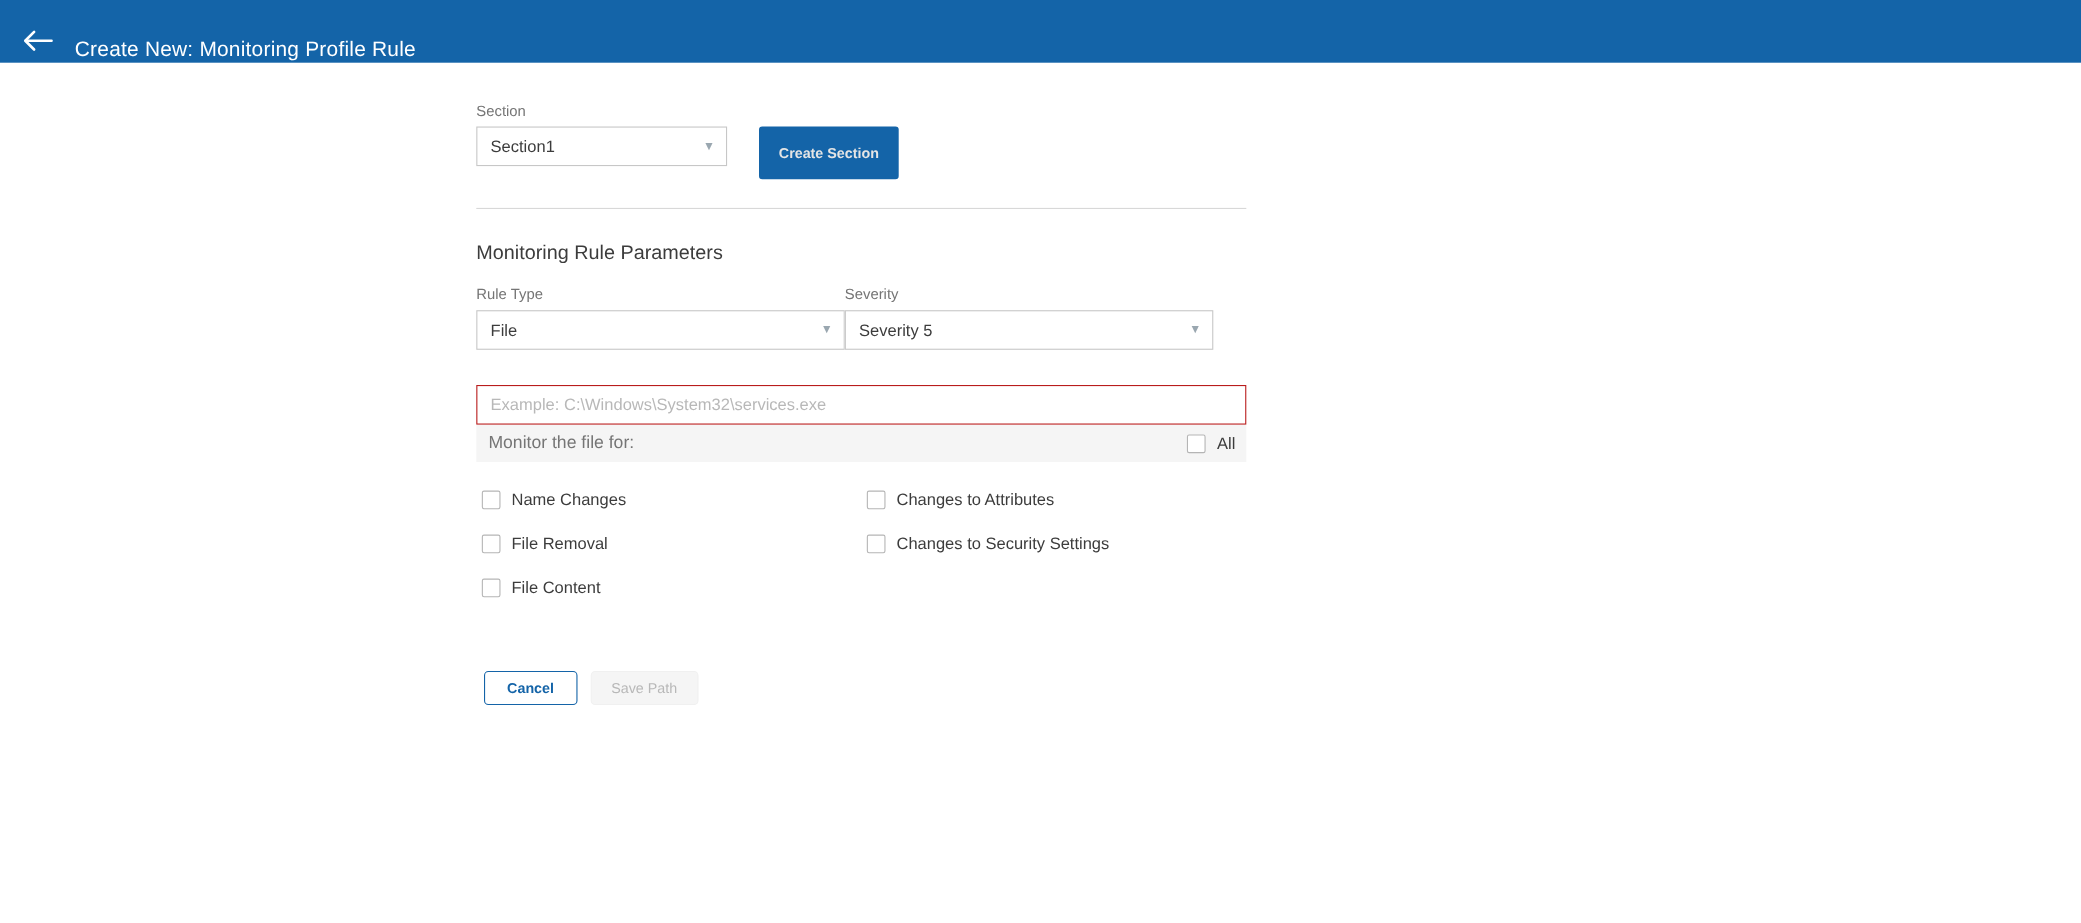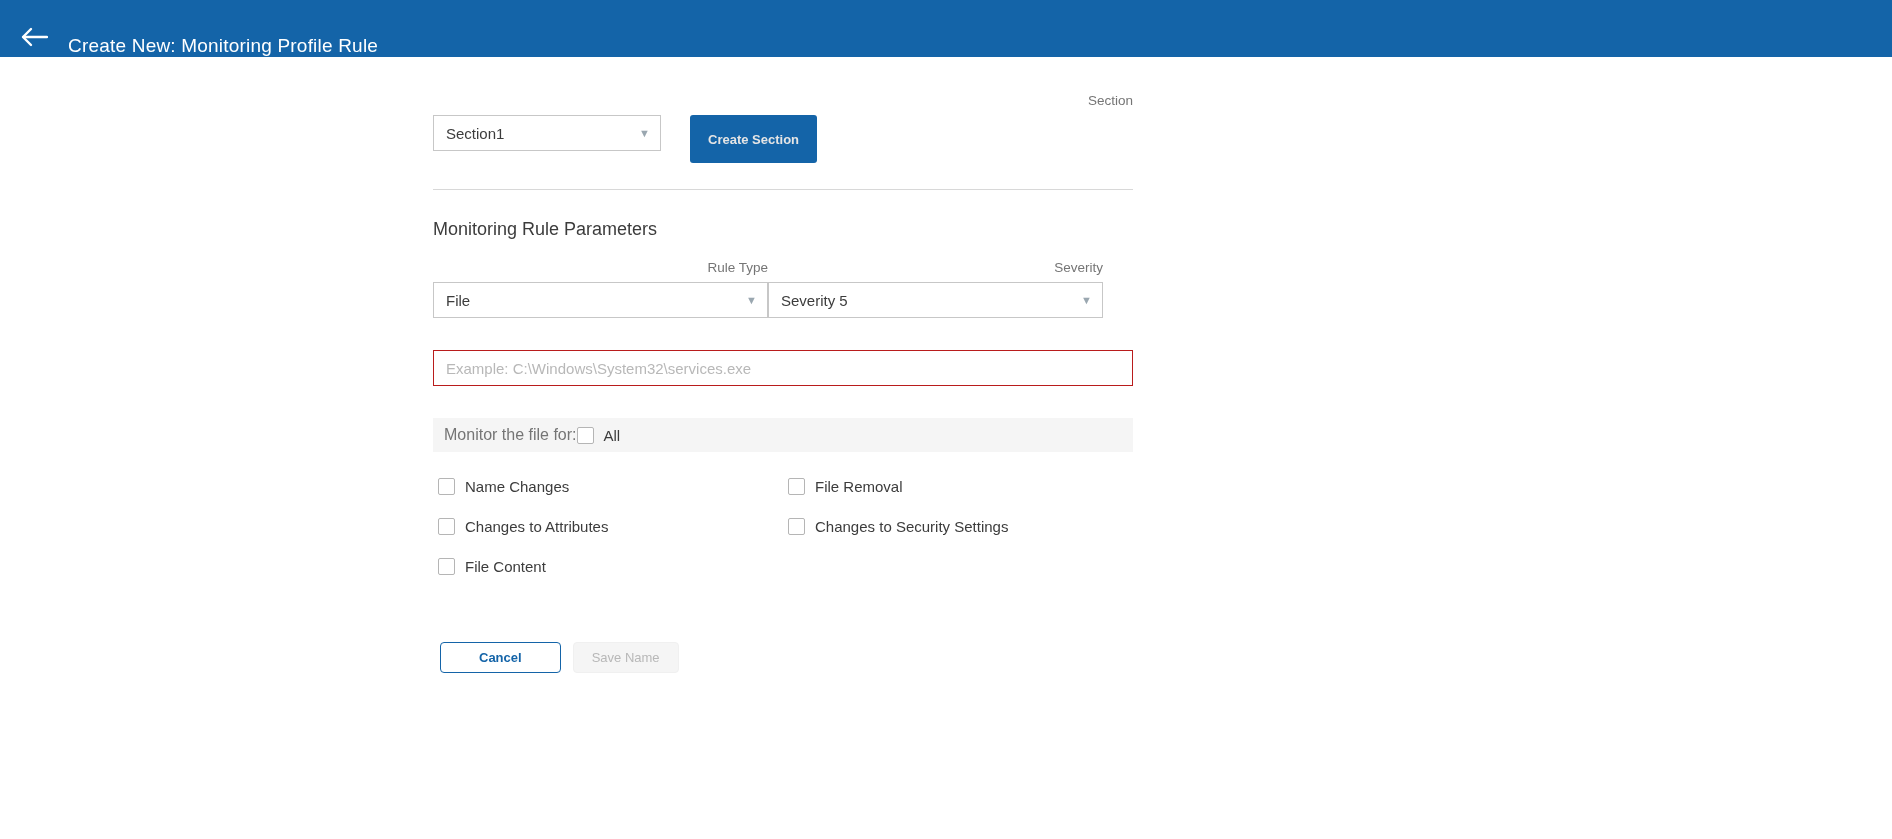"Section" .field-label { text-align: right -> none }
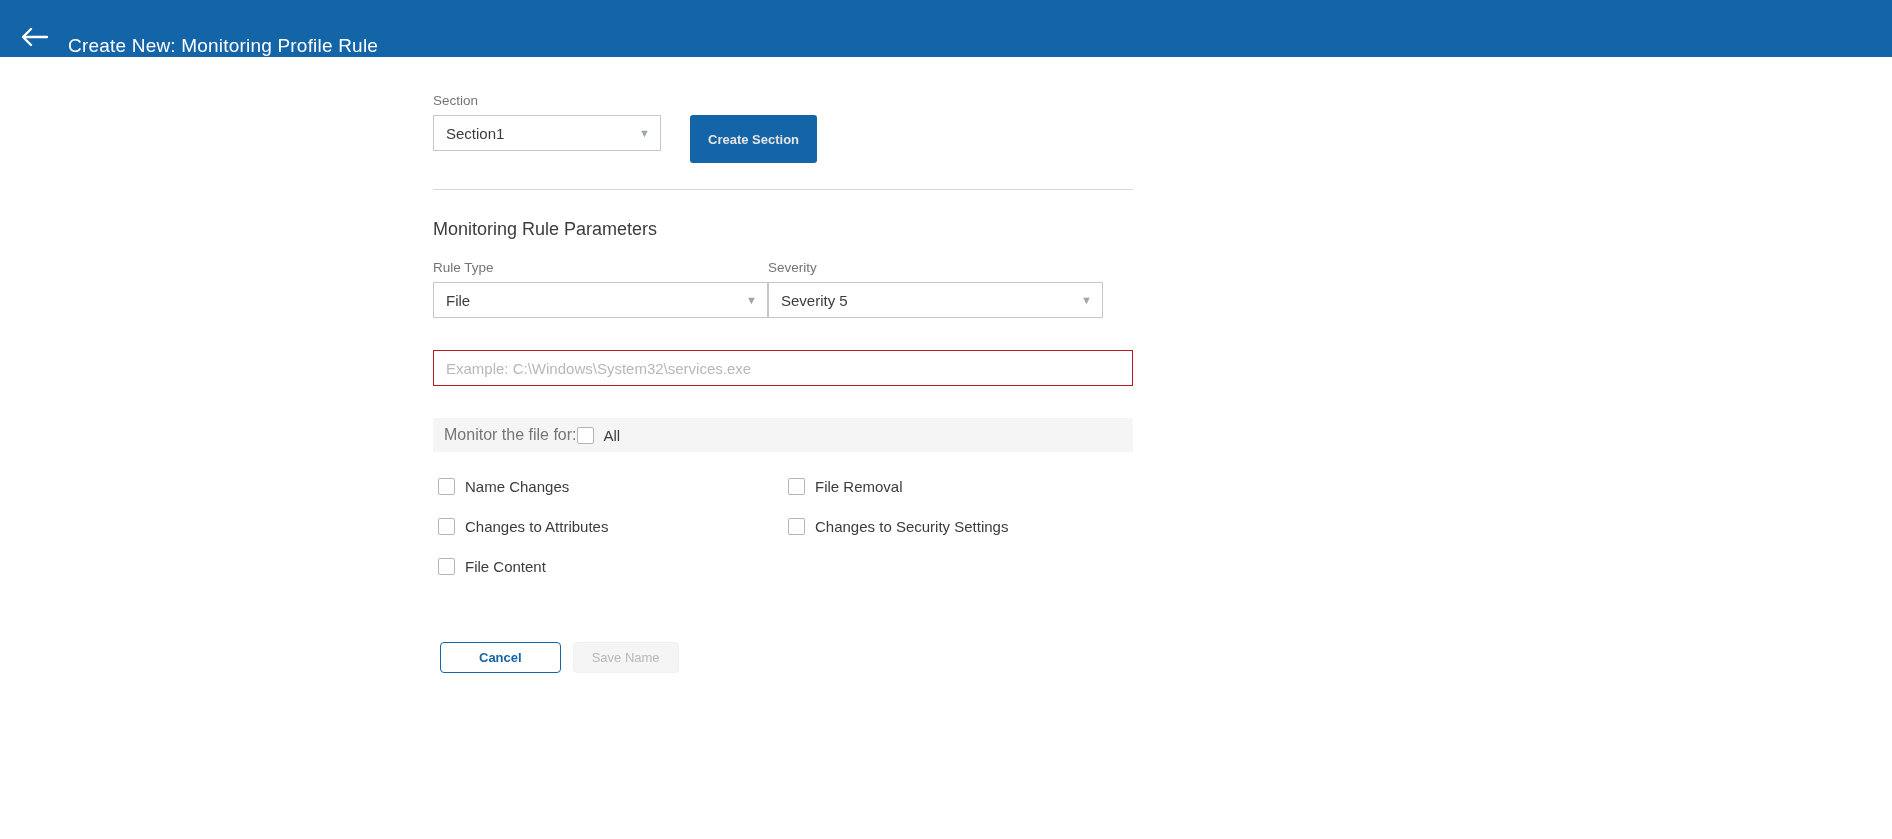"Monitor the file for:" .monitor-bar { justify-content: flex-start -> space-between; margin-top: 32px -> none }
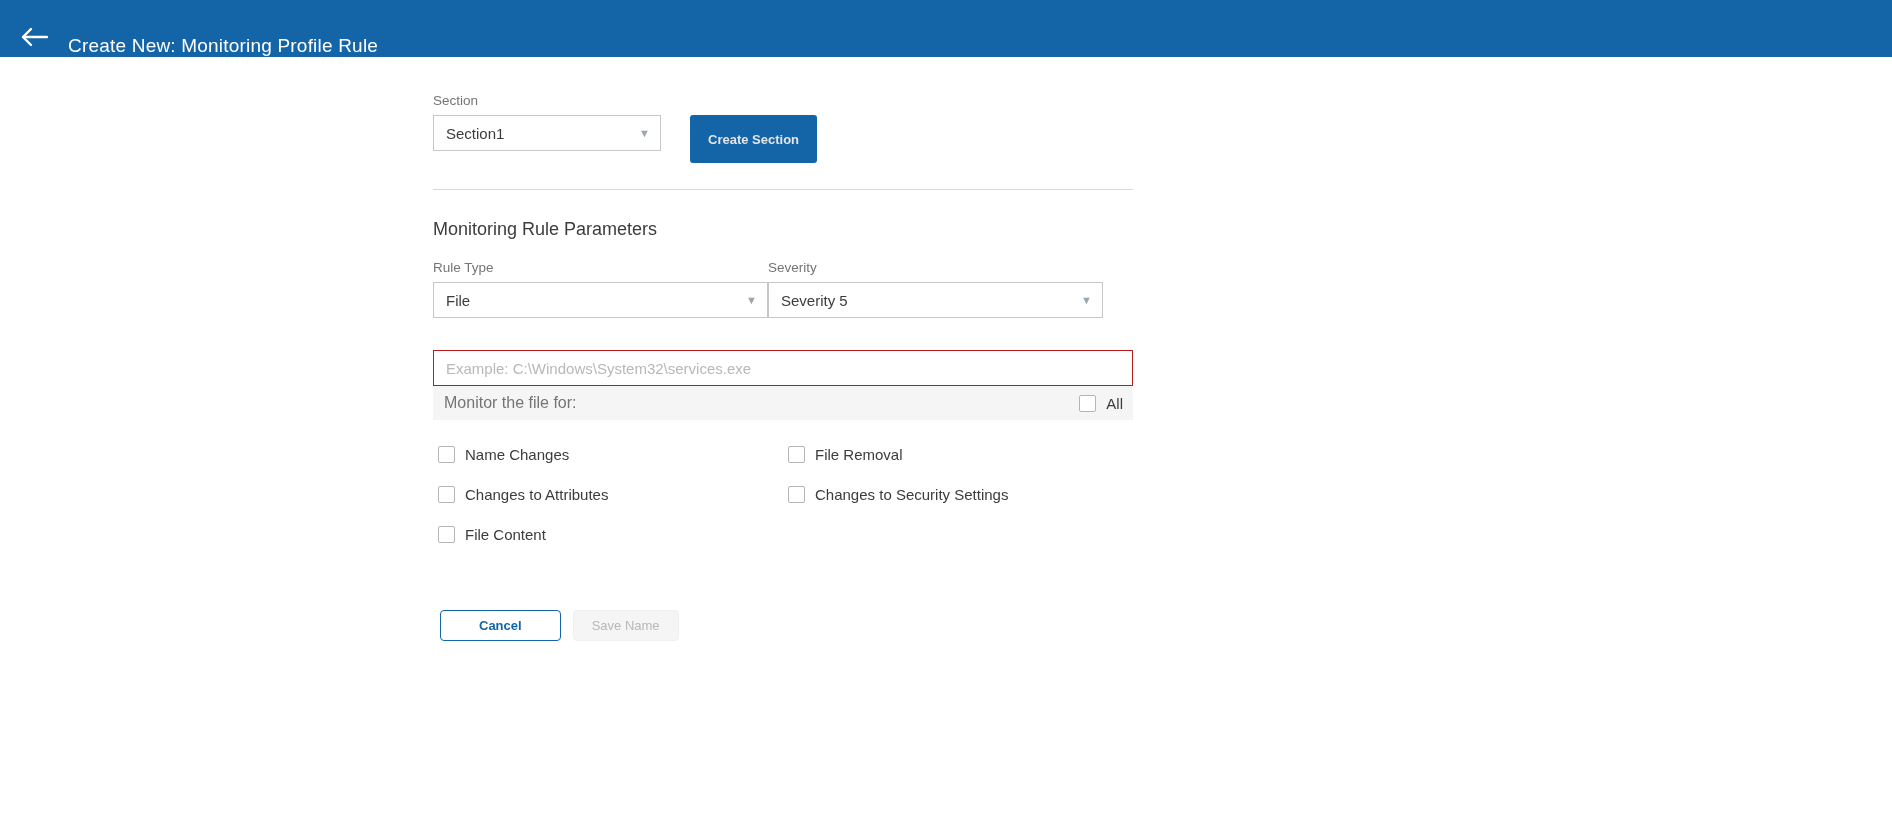"File Removal" div.cb-item { order: before "Changes to Attributes" -> after "Changes to Attributes" }
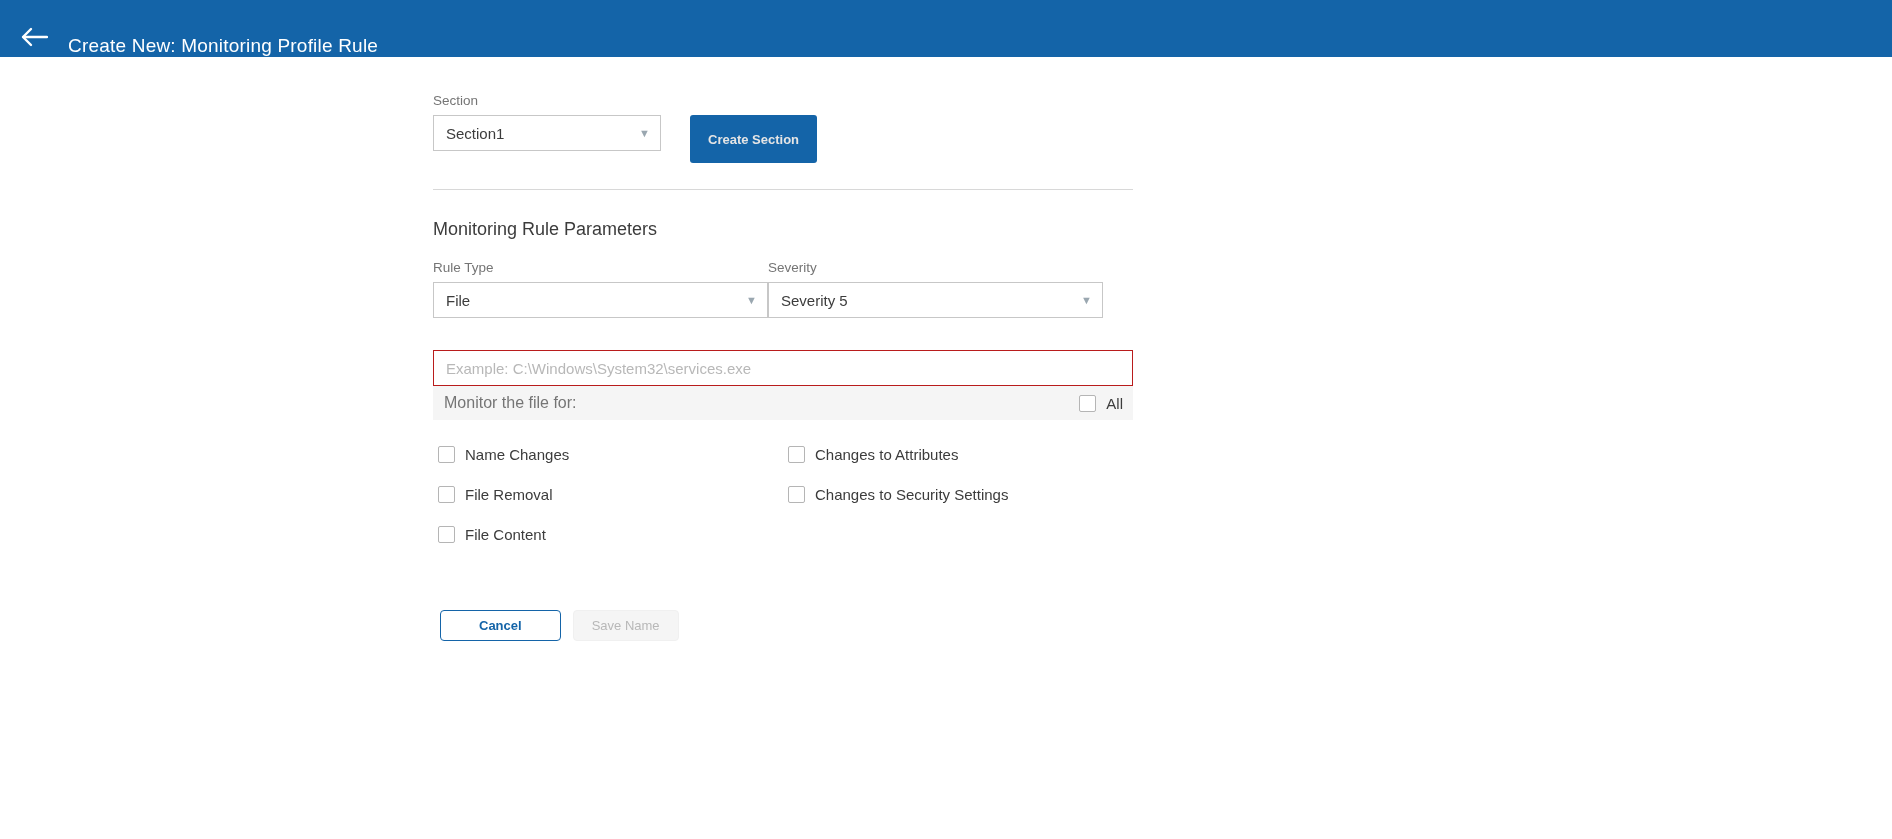"Cancel" .btn-cancel { padding: 0 38px -> 0 20px }
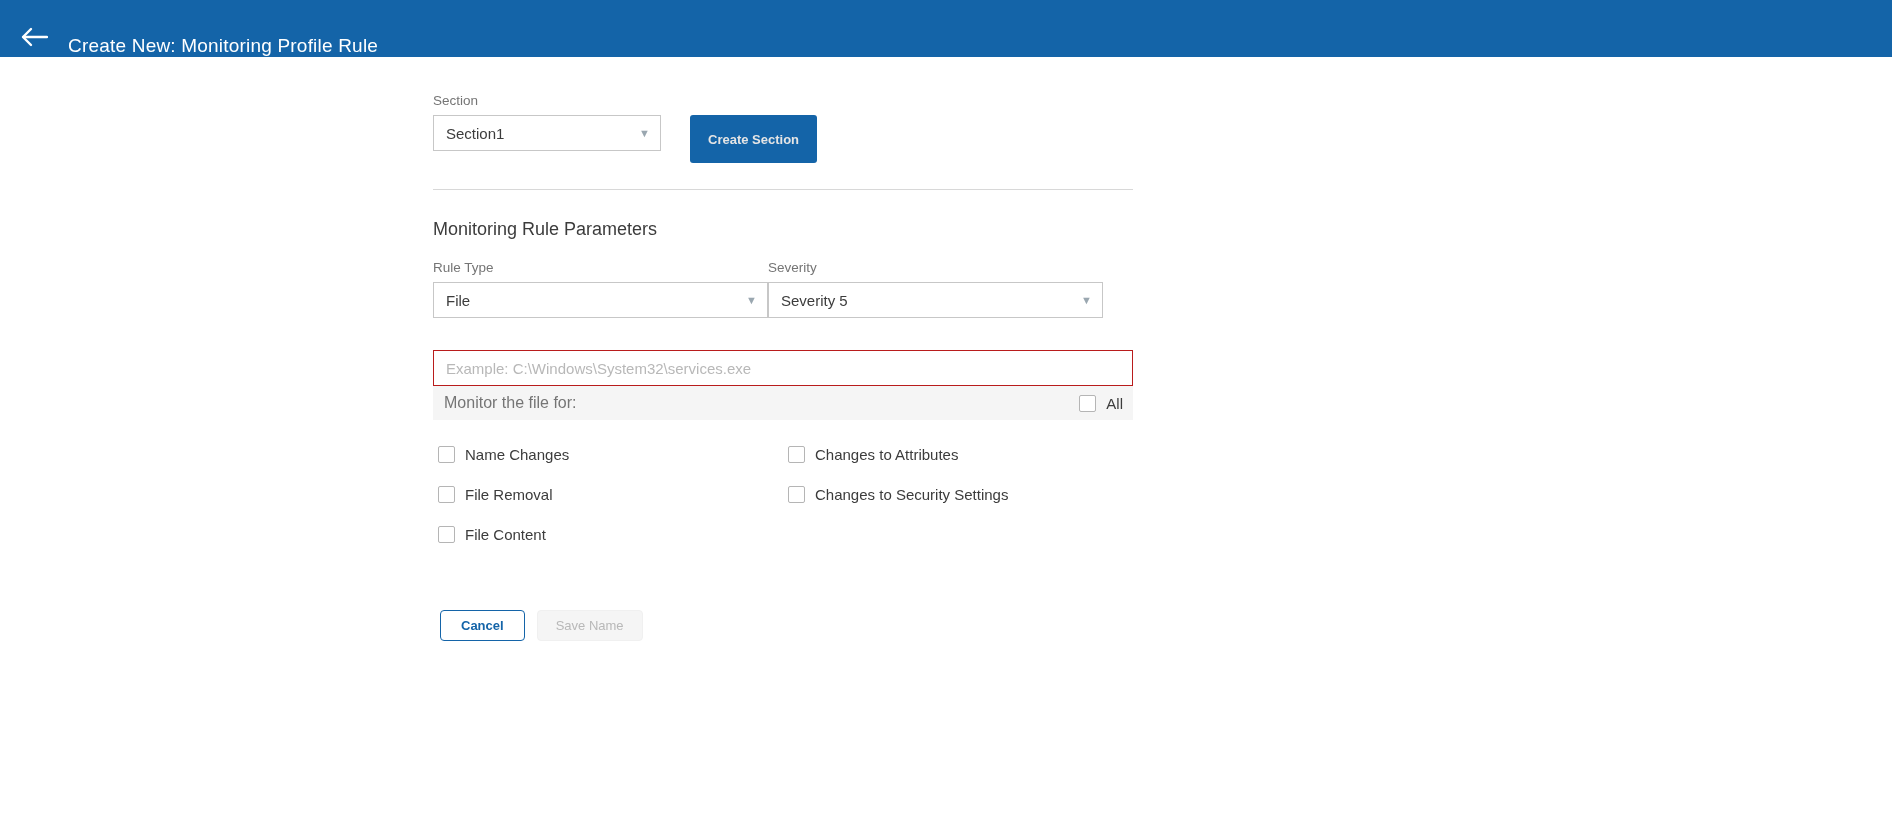"Save Name" button.btn-save-disabled { text: Name -> Path }
